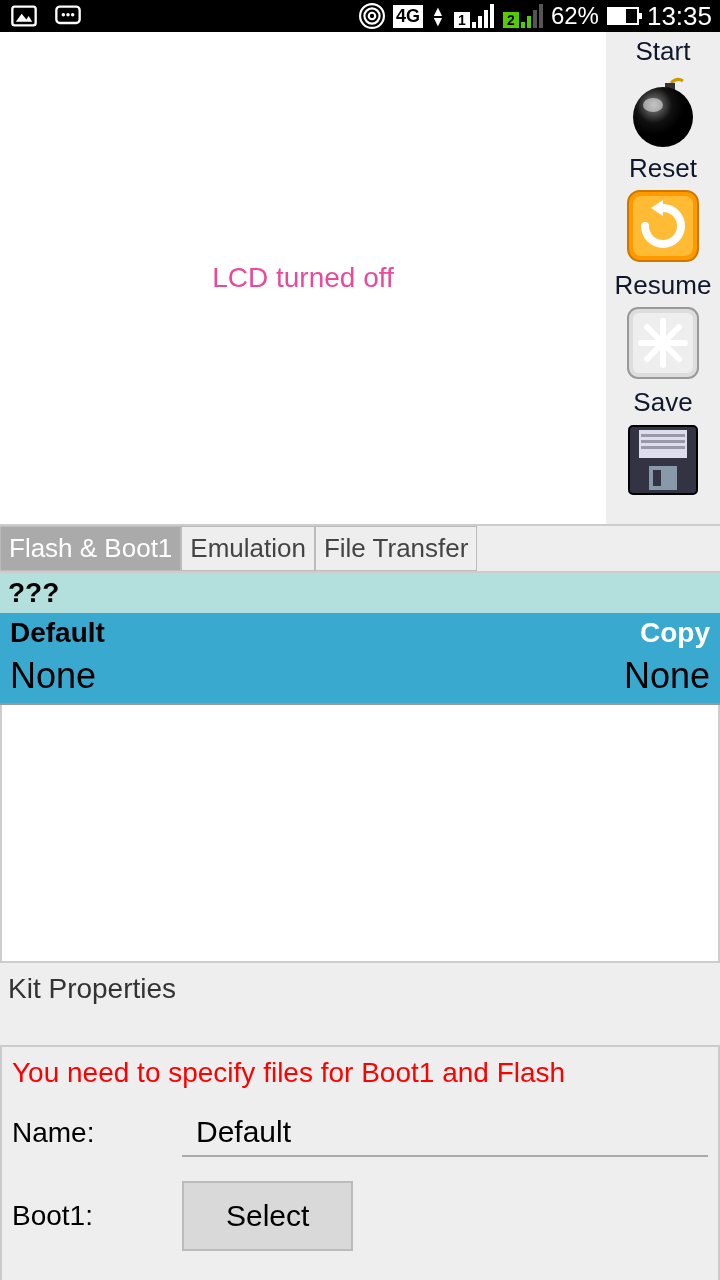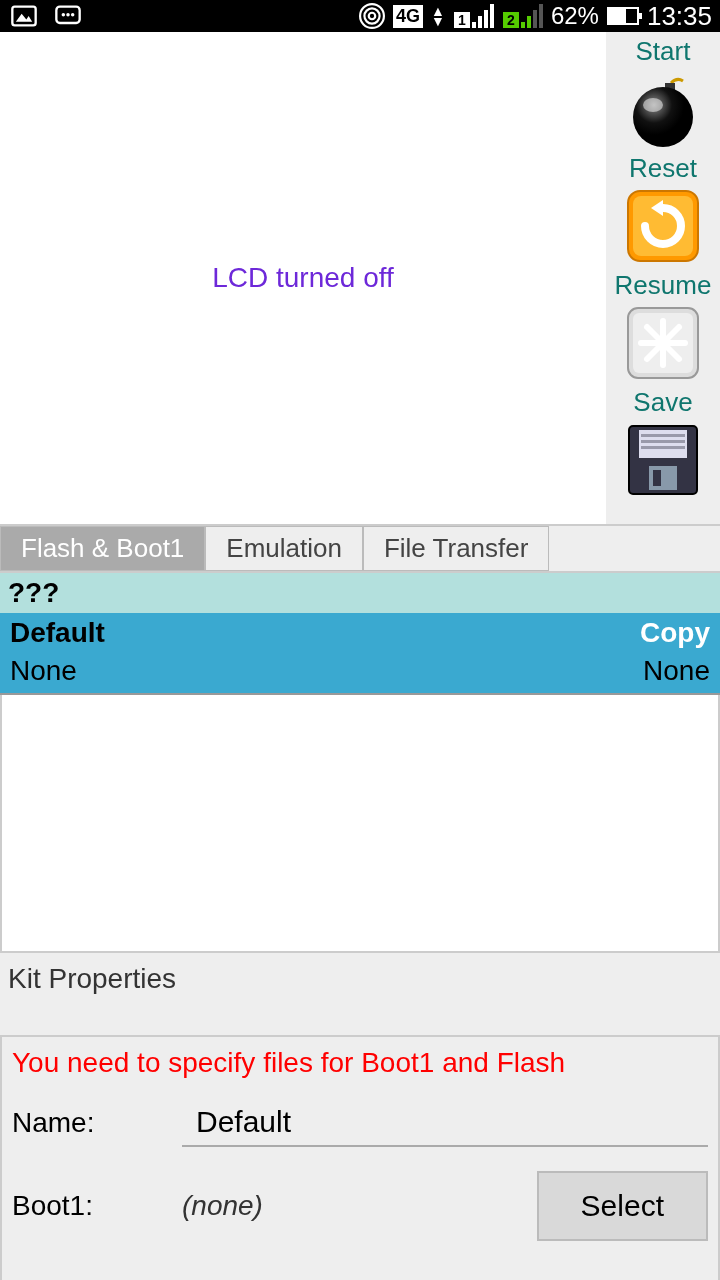"Start" .side-btn-label { color: #0f766e -> #0f172a }
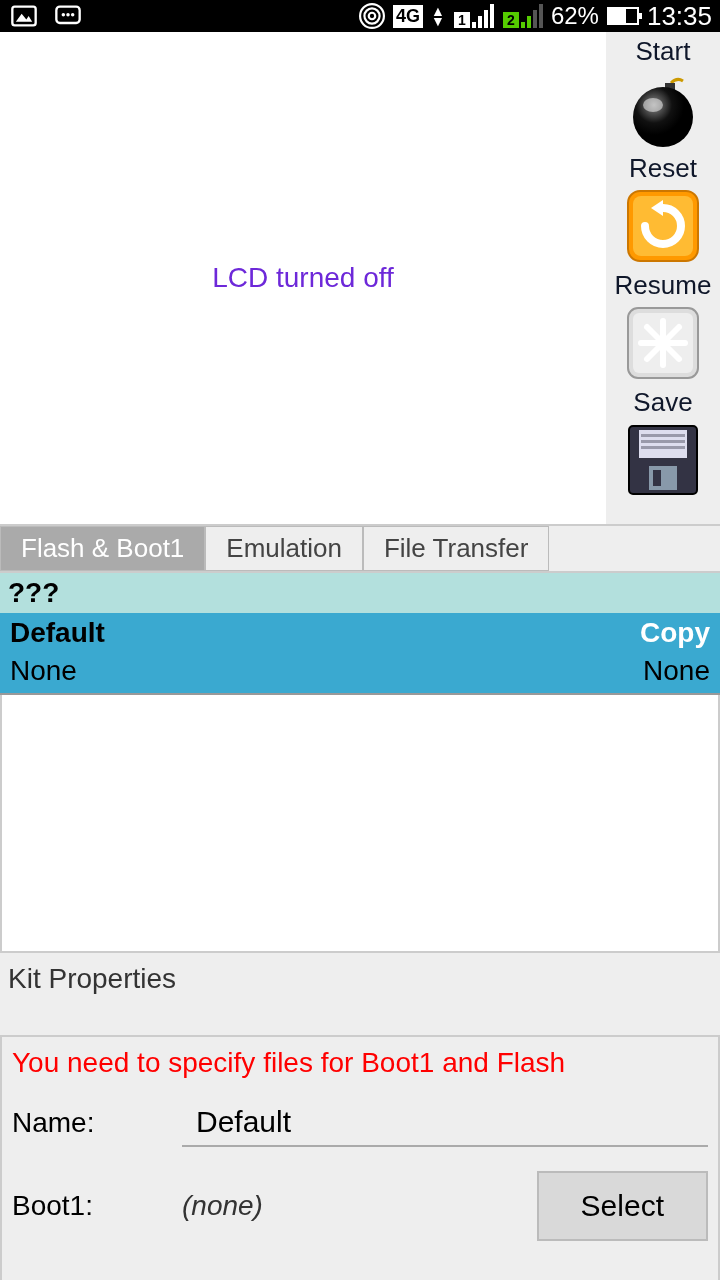"LCD turned off" .lcd-panel { color: #6d28d9 -> #ec4899 }
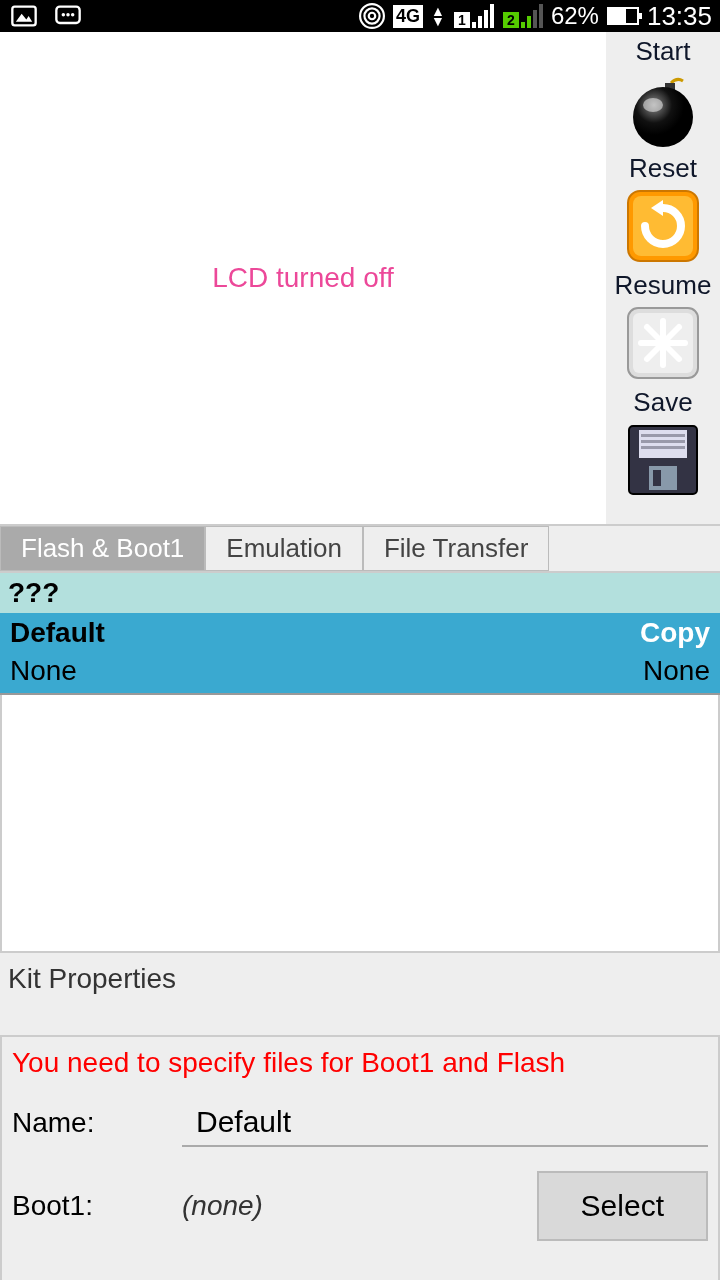"Flash & Boot1" .tab { padding: 6px 20px -> 6px 8px }
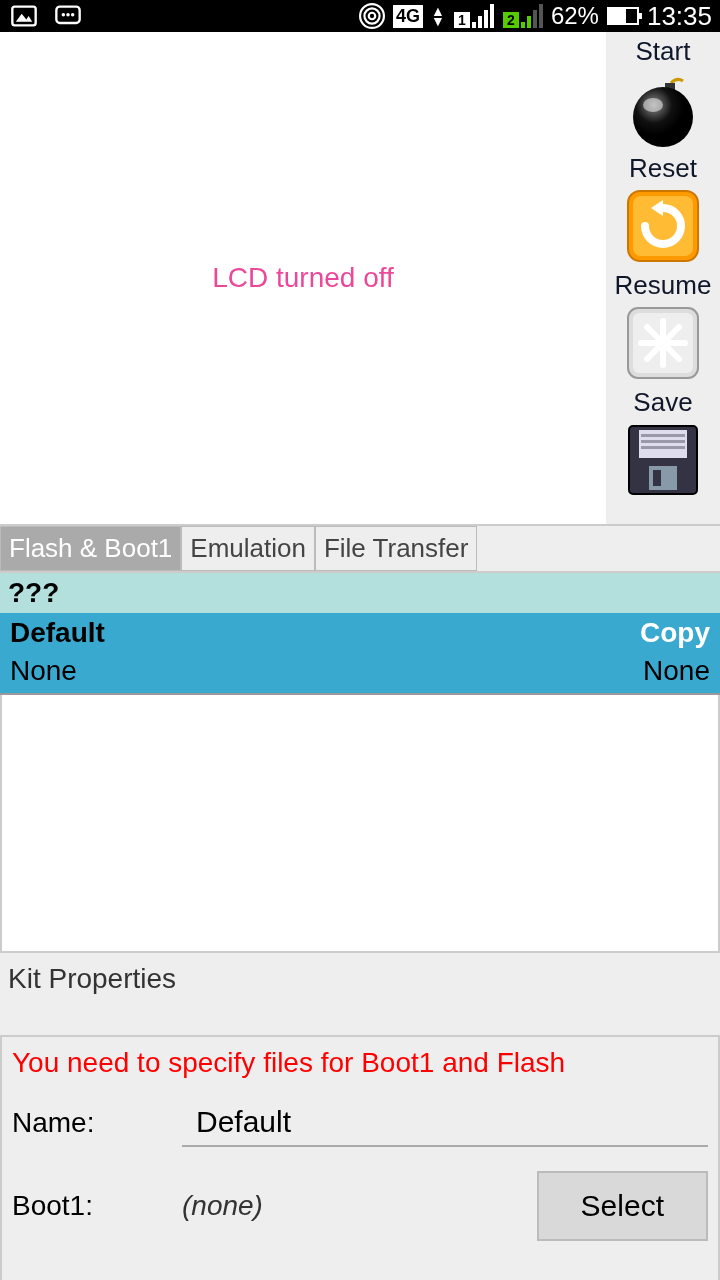"None" .row-bottom { font-size: 28px -> 36px }
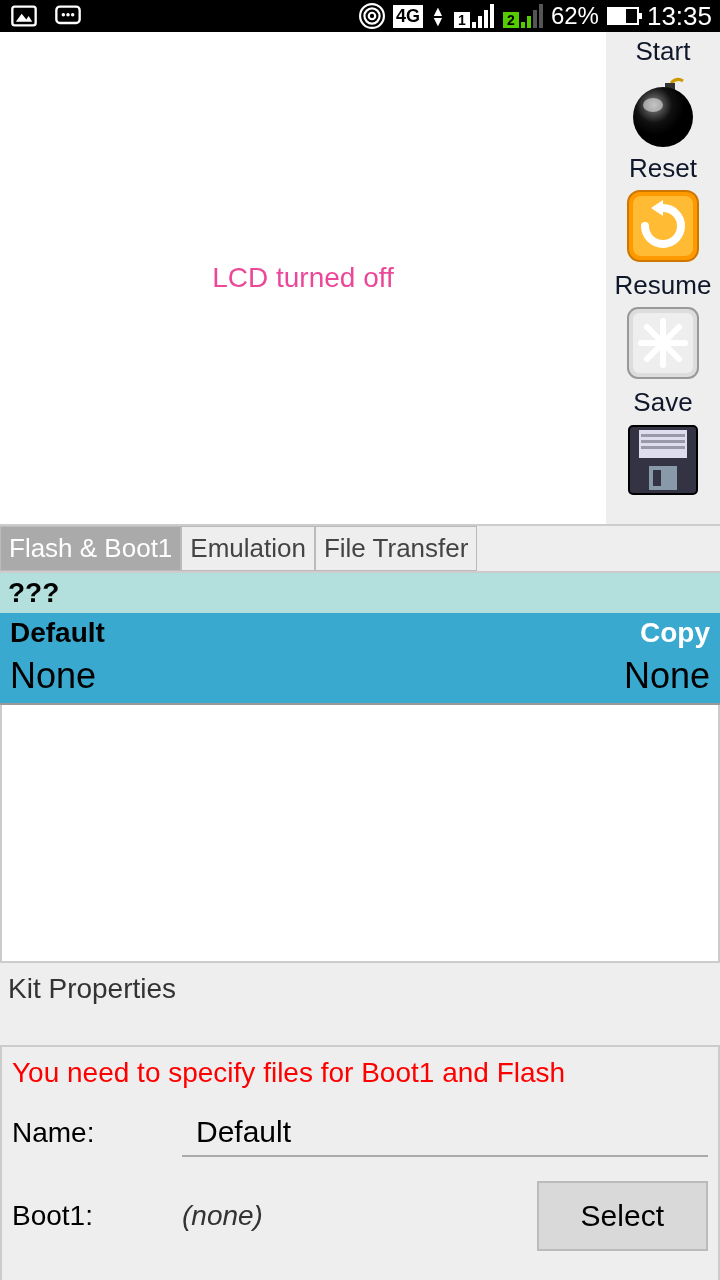"(none)" span.prop-value-italic { html: <span>(none)</span> -> none }
